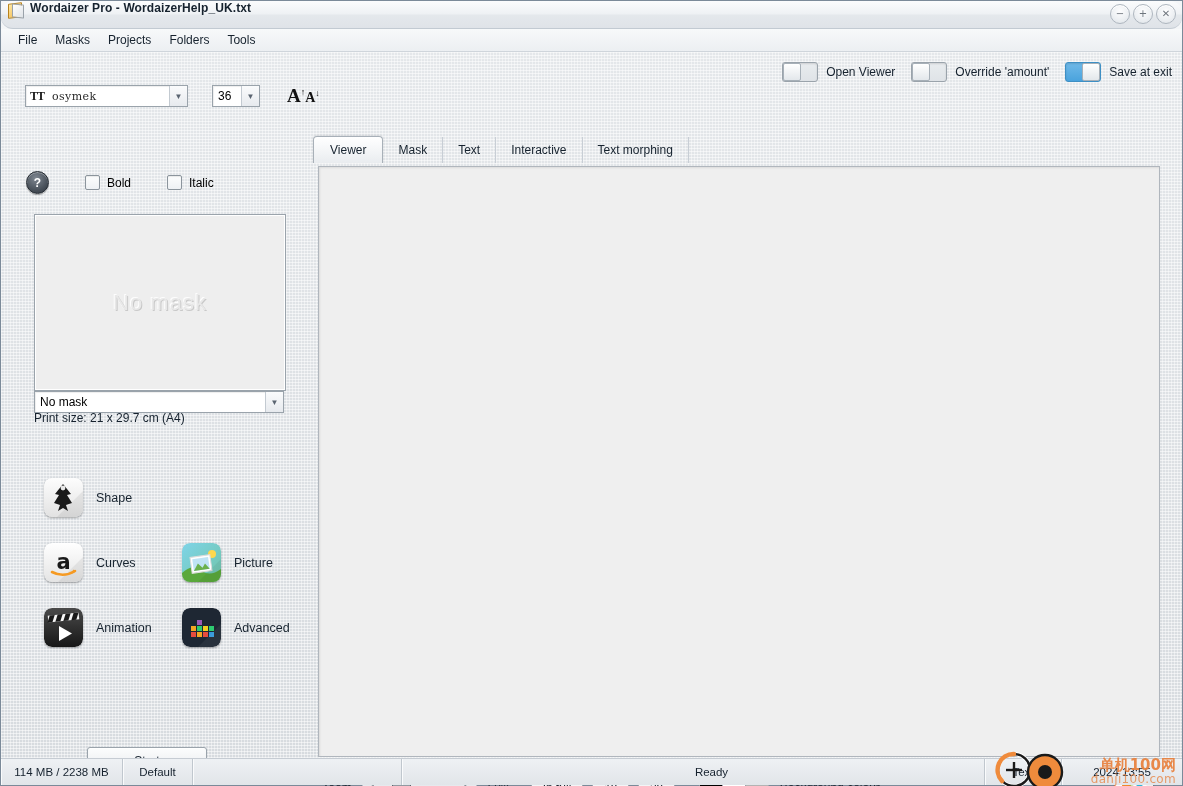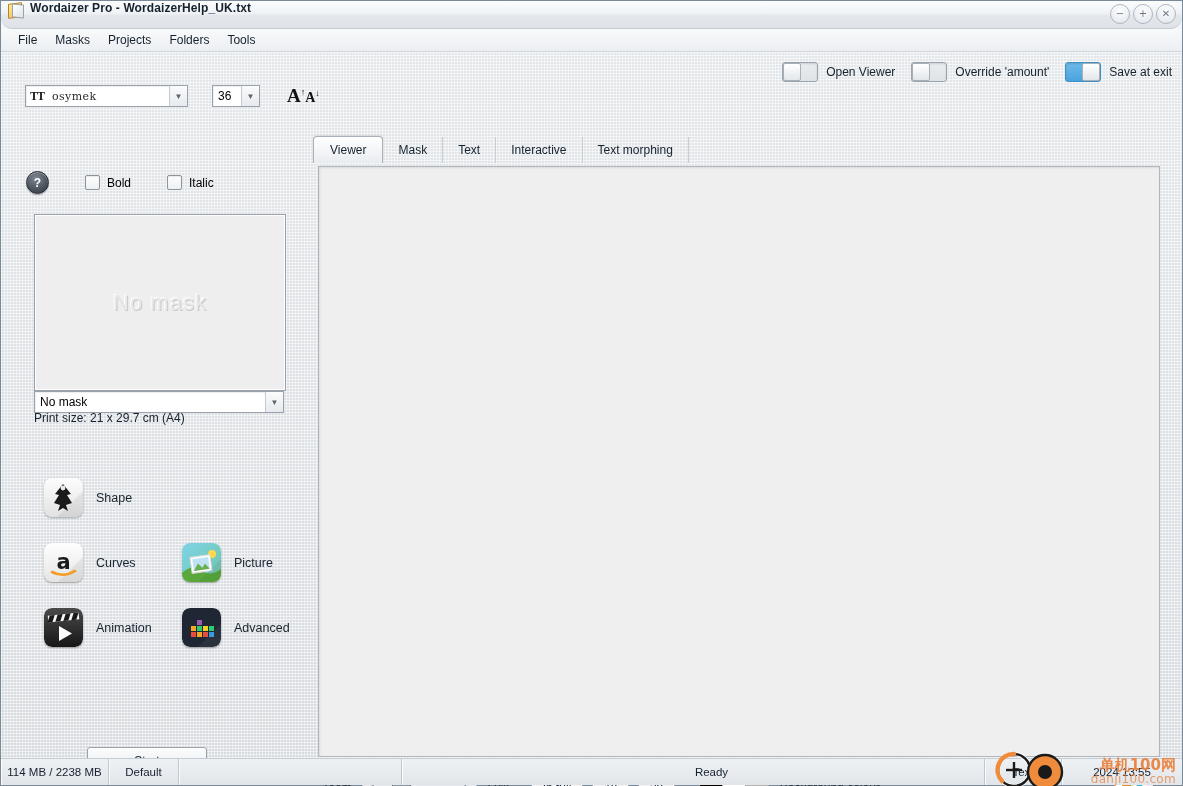"114 MB / 2238 MB" .sb1 { width: 108px -> 122px }
